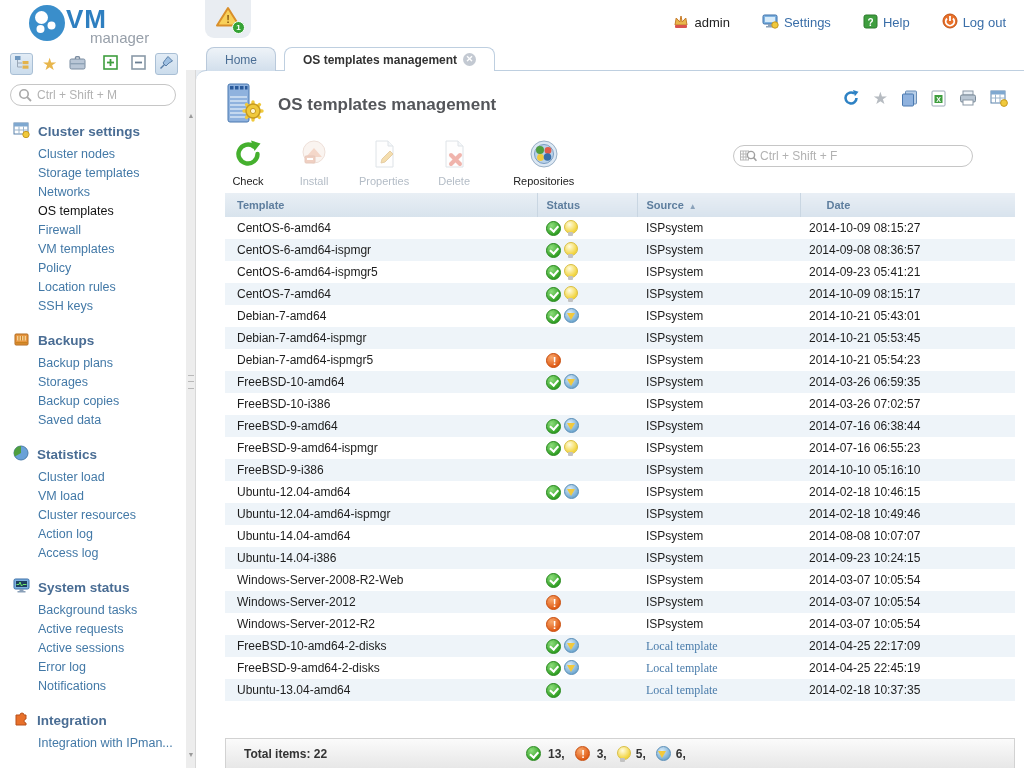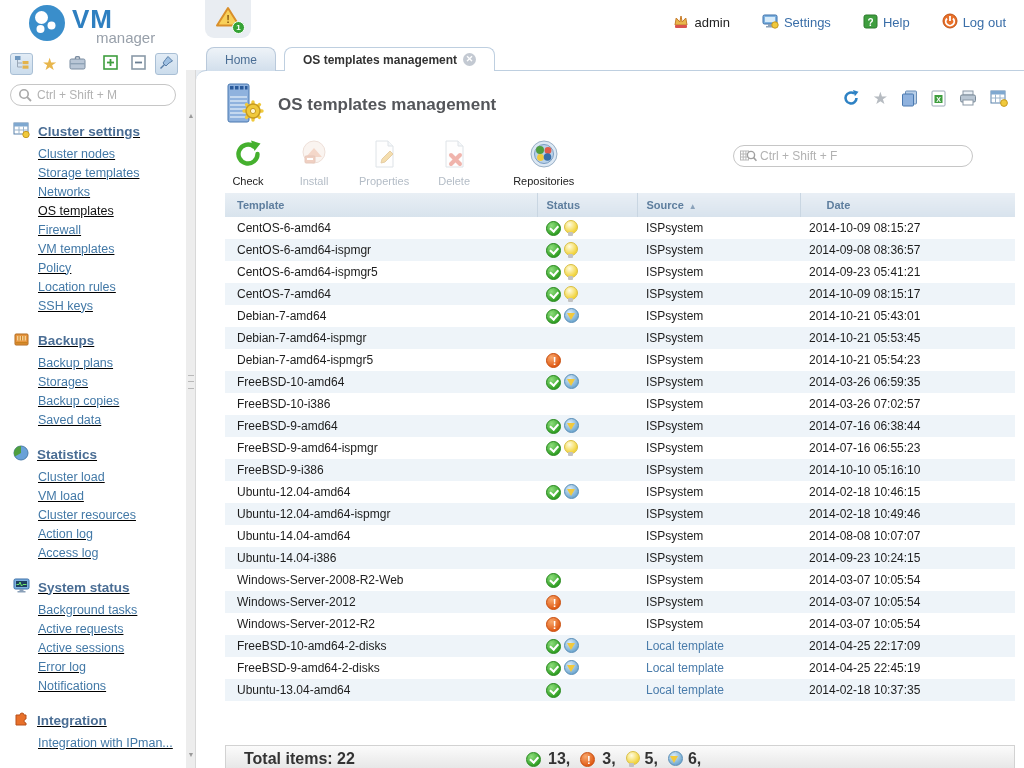"VM" .logo { gap: 6px -> none }
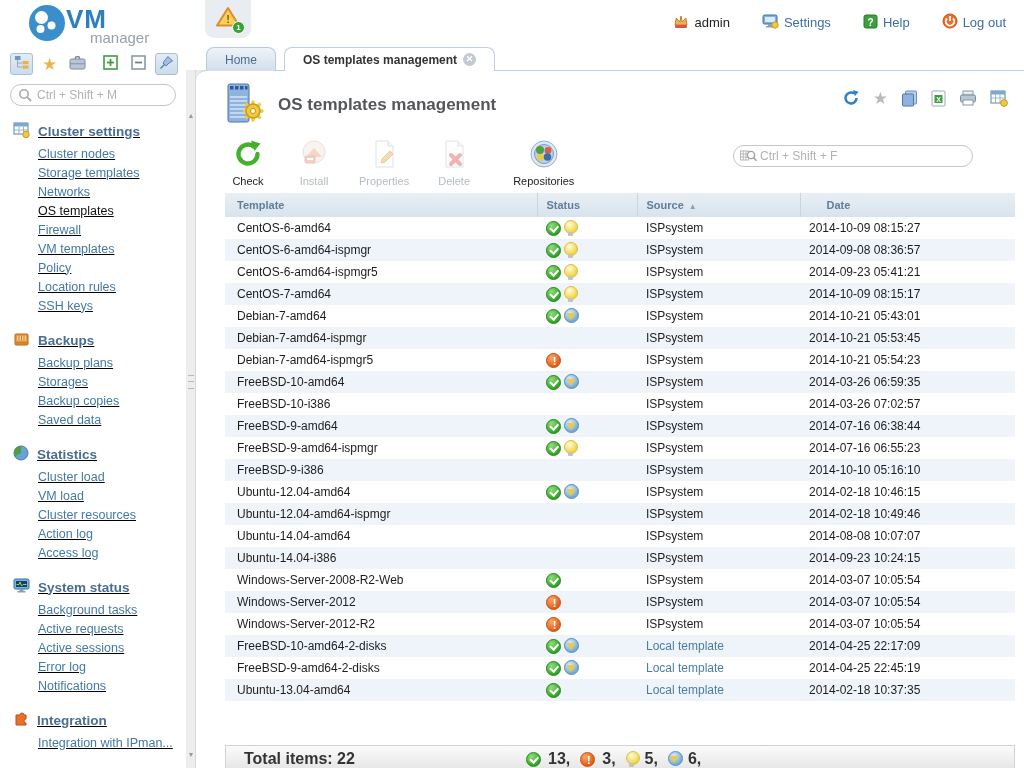"Cluster settings" .nav-section { text-decoration: underline -> none }
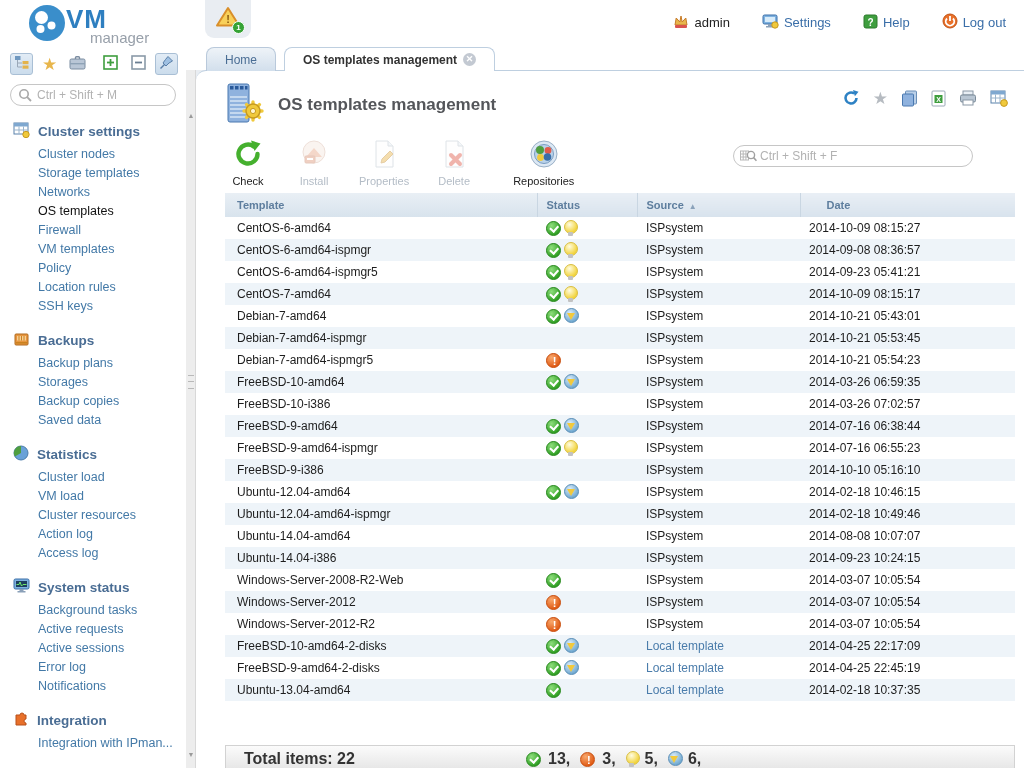"Local template" .grid td.src.link { font-family: none -> Liberation Serif, serif }
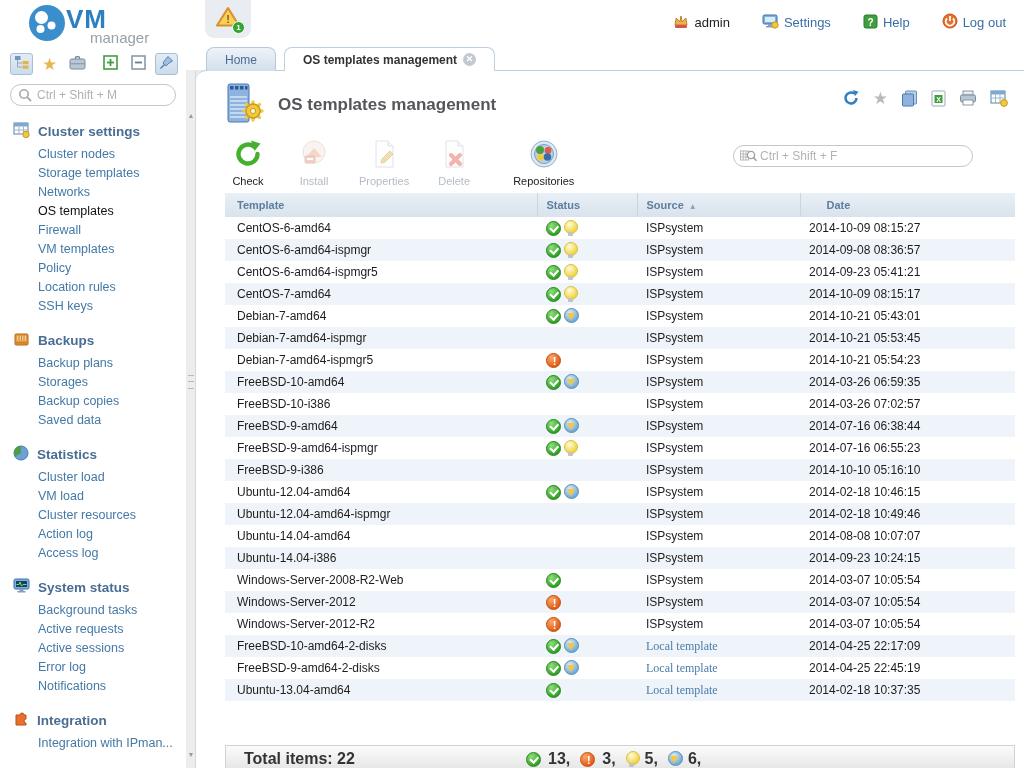"Total items: 22" .panel-footer { align-items: flex-end -> center; font-size: 16px -> 12px; height: 23px -> 30px }
